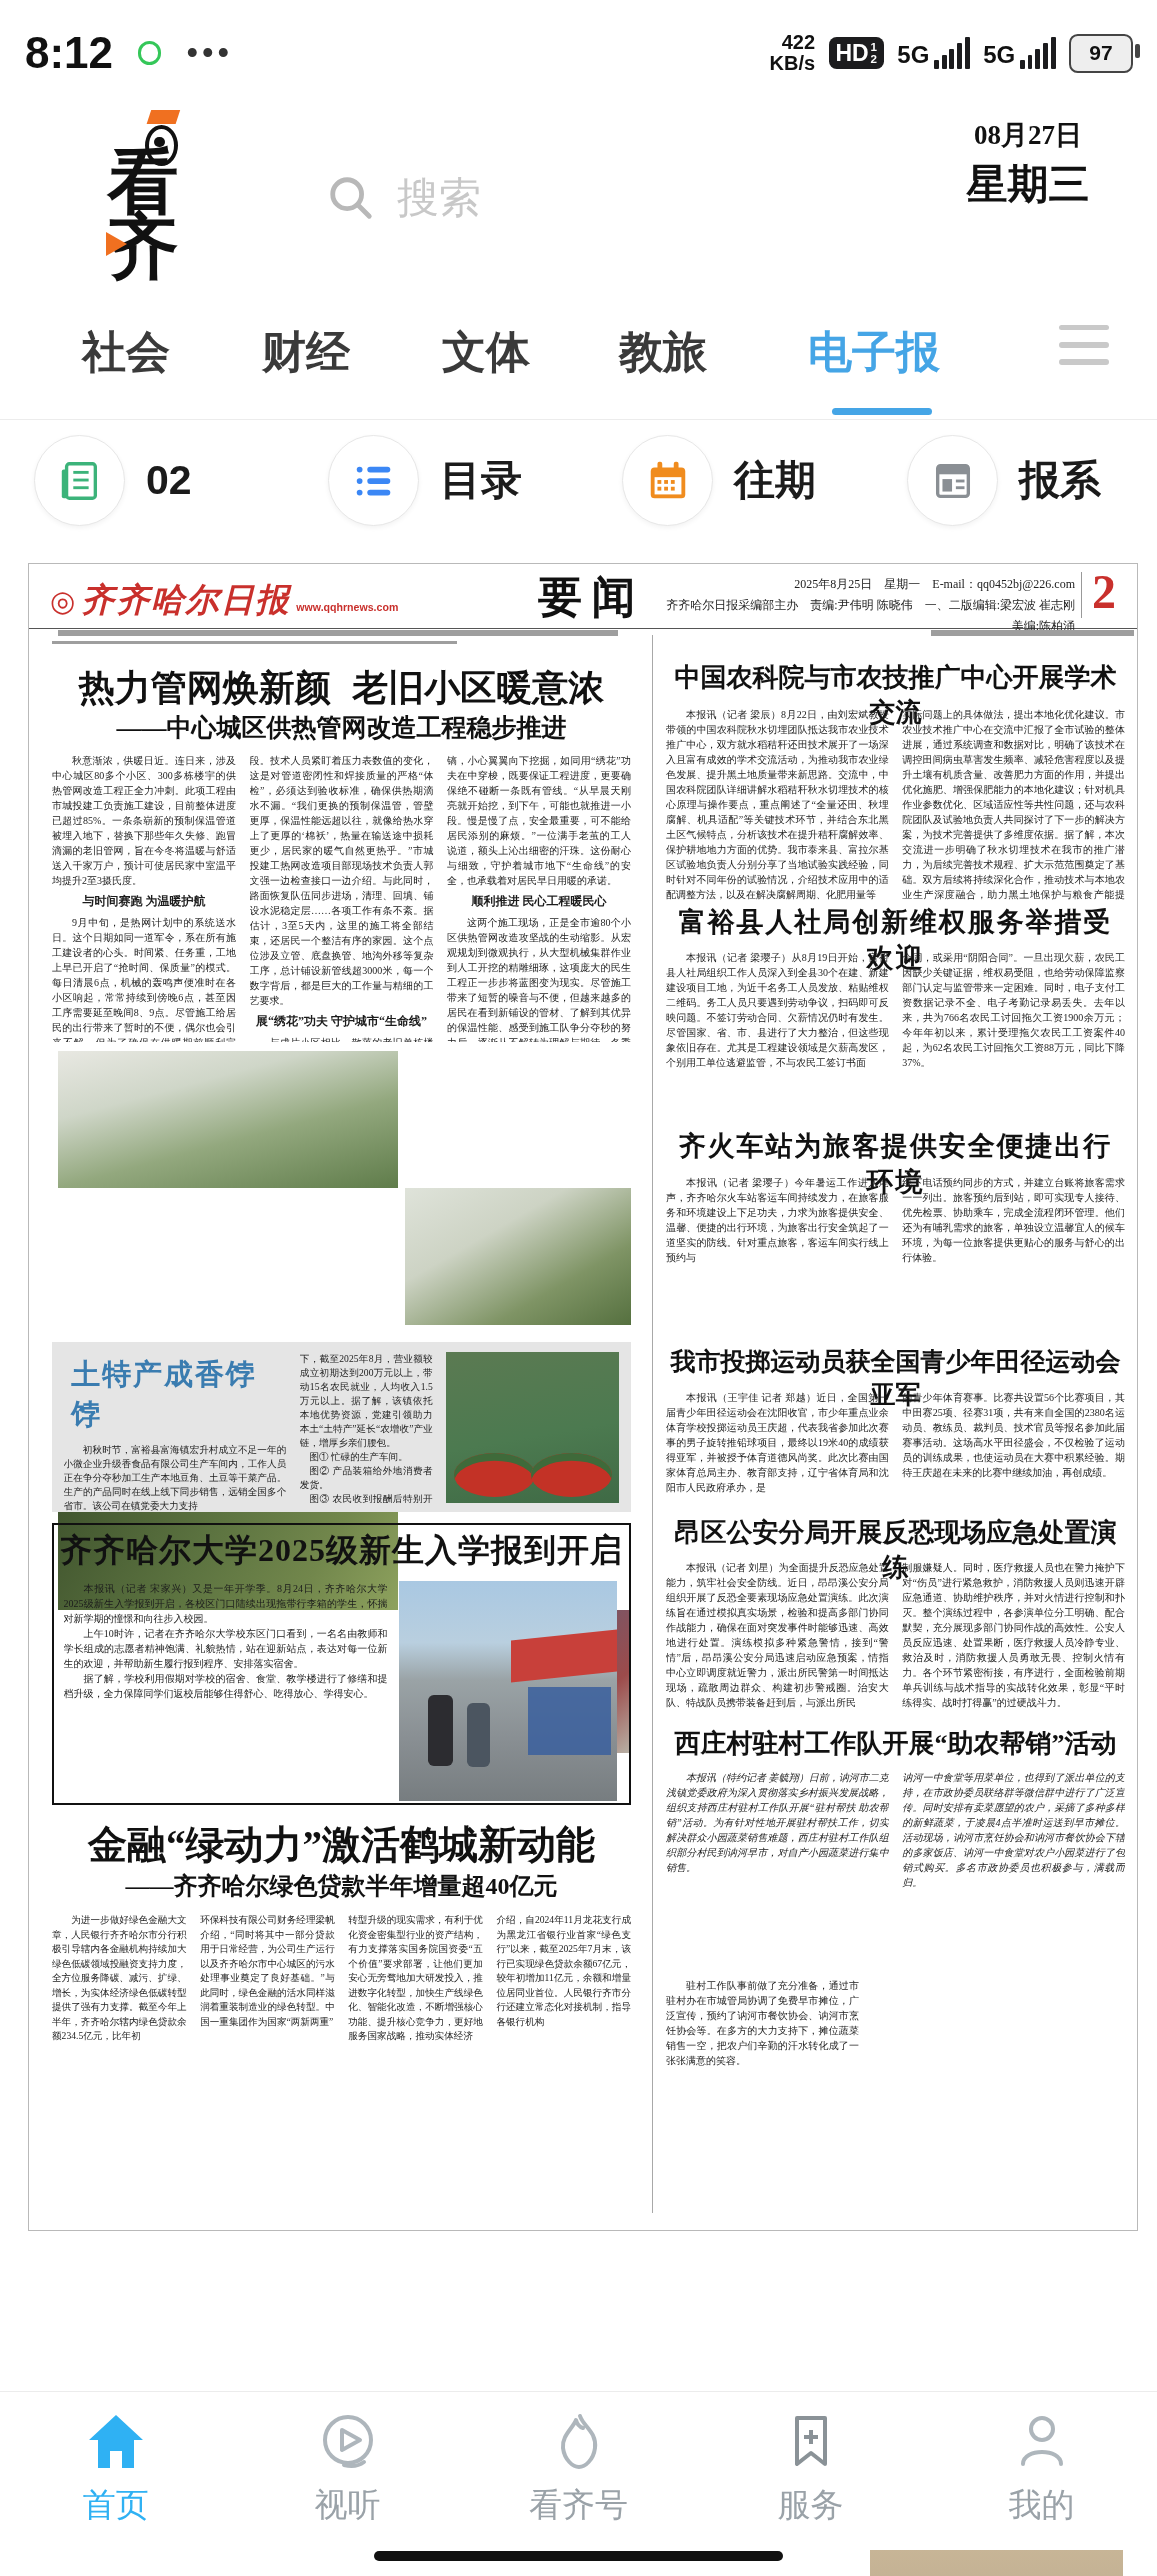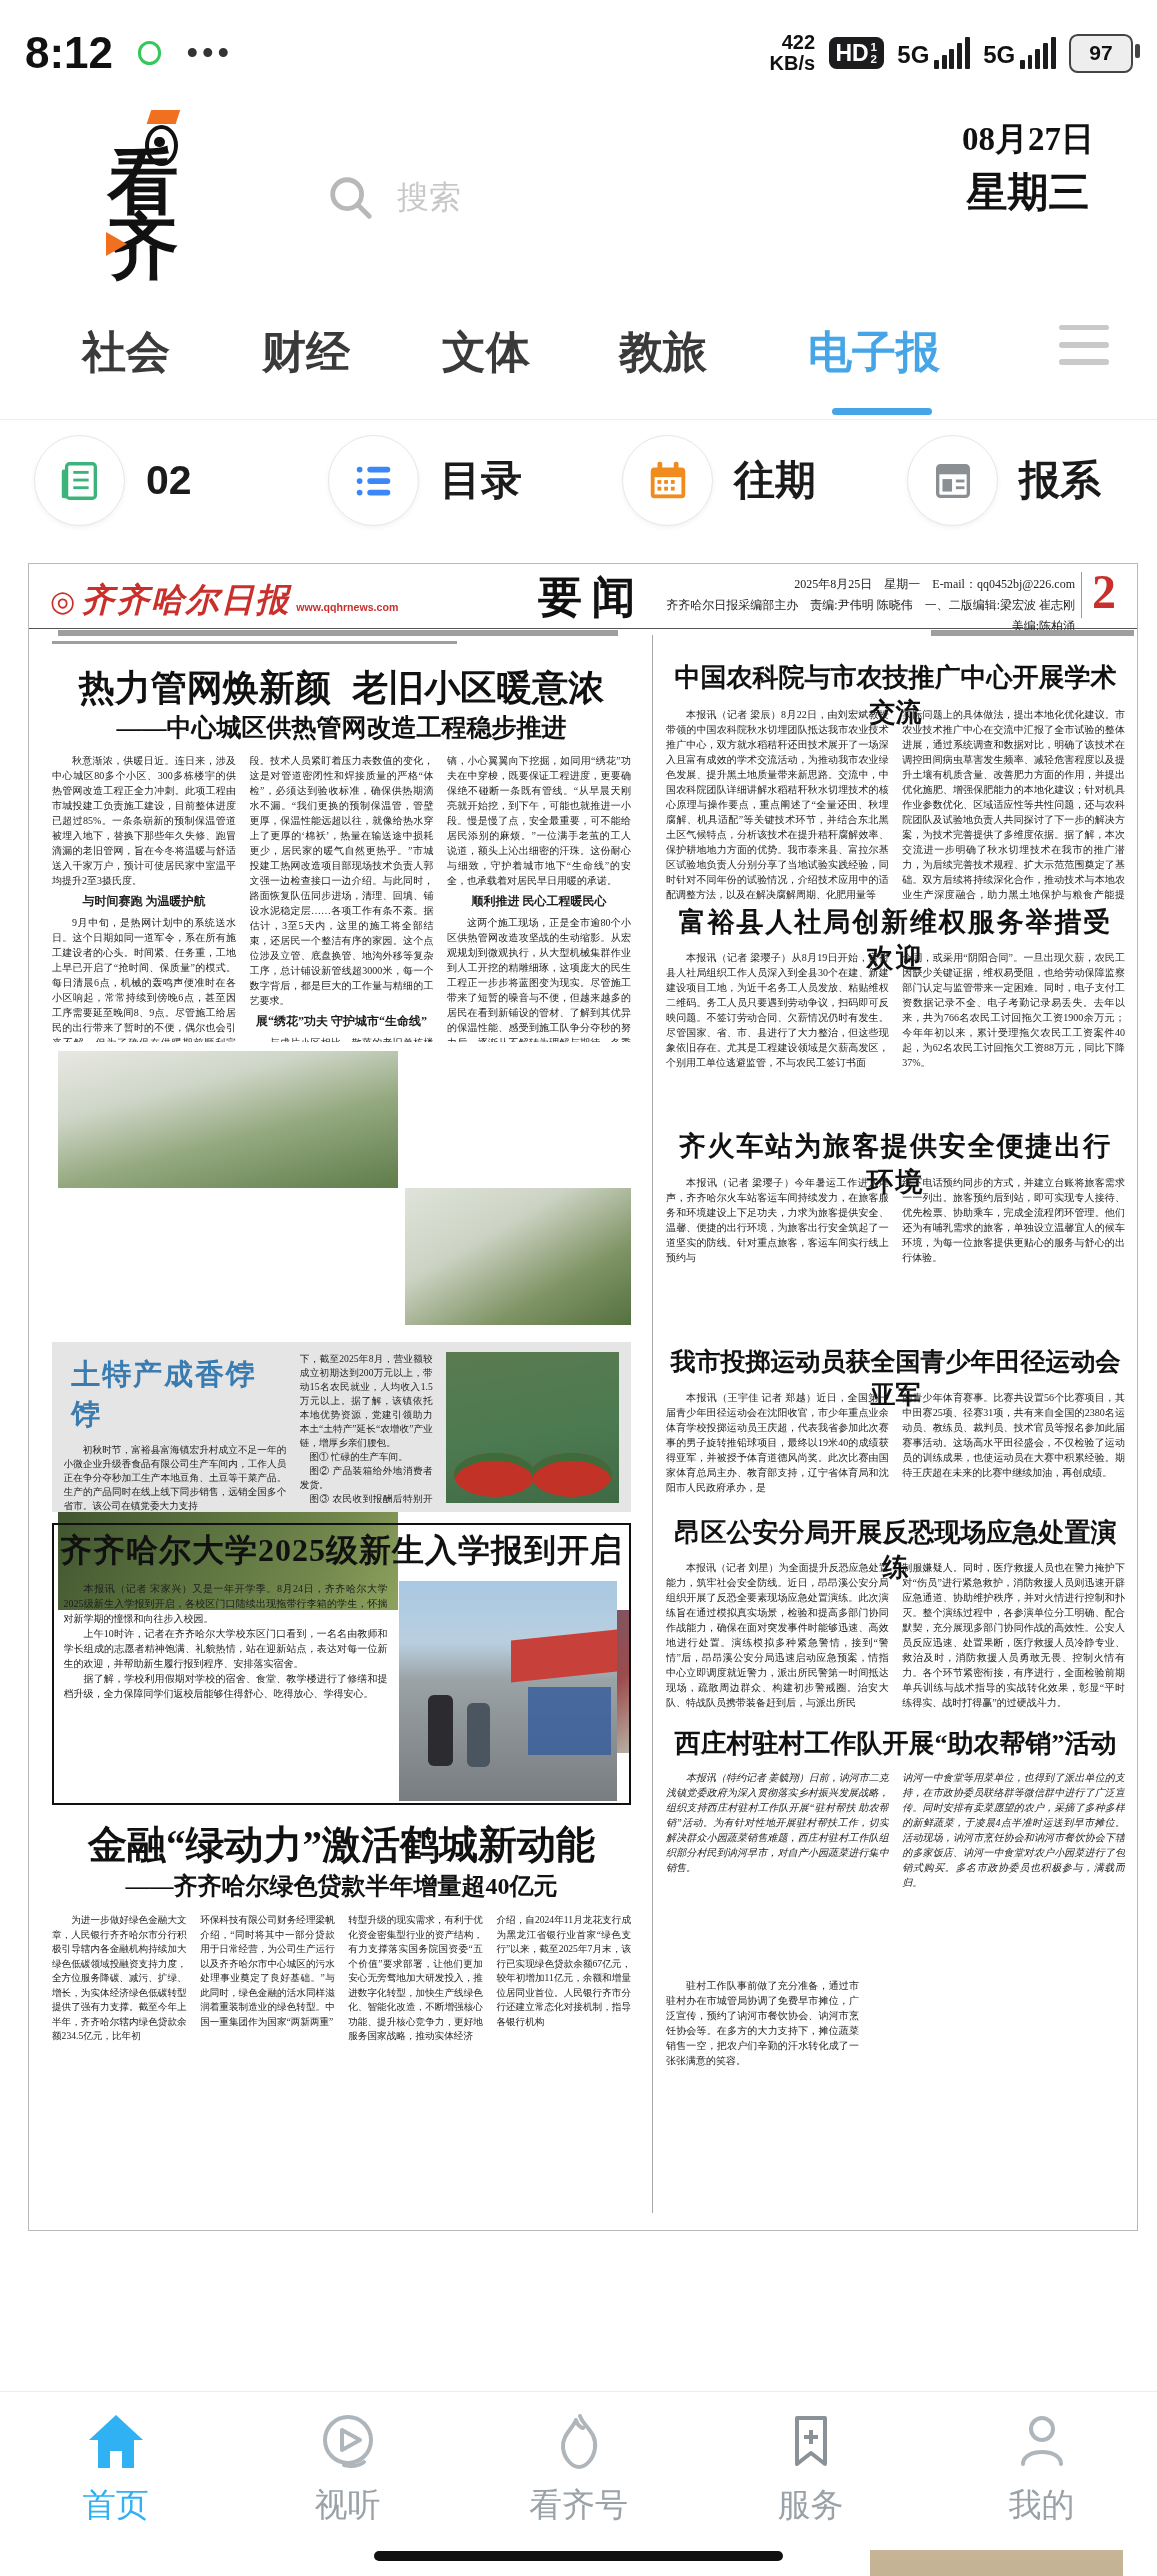"08月27日" div { font-size: 33px -> 27px }
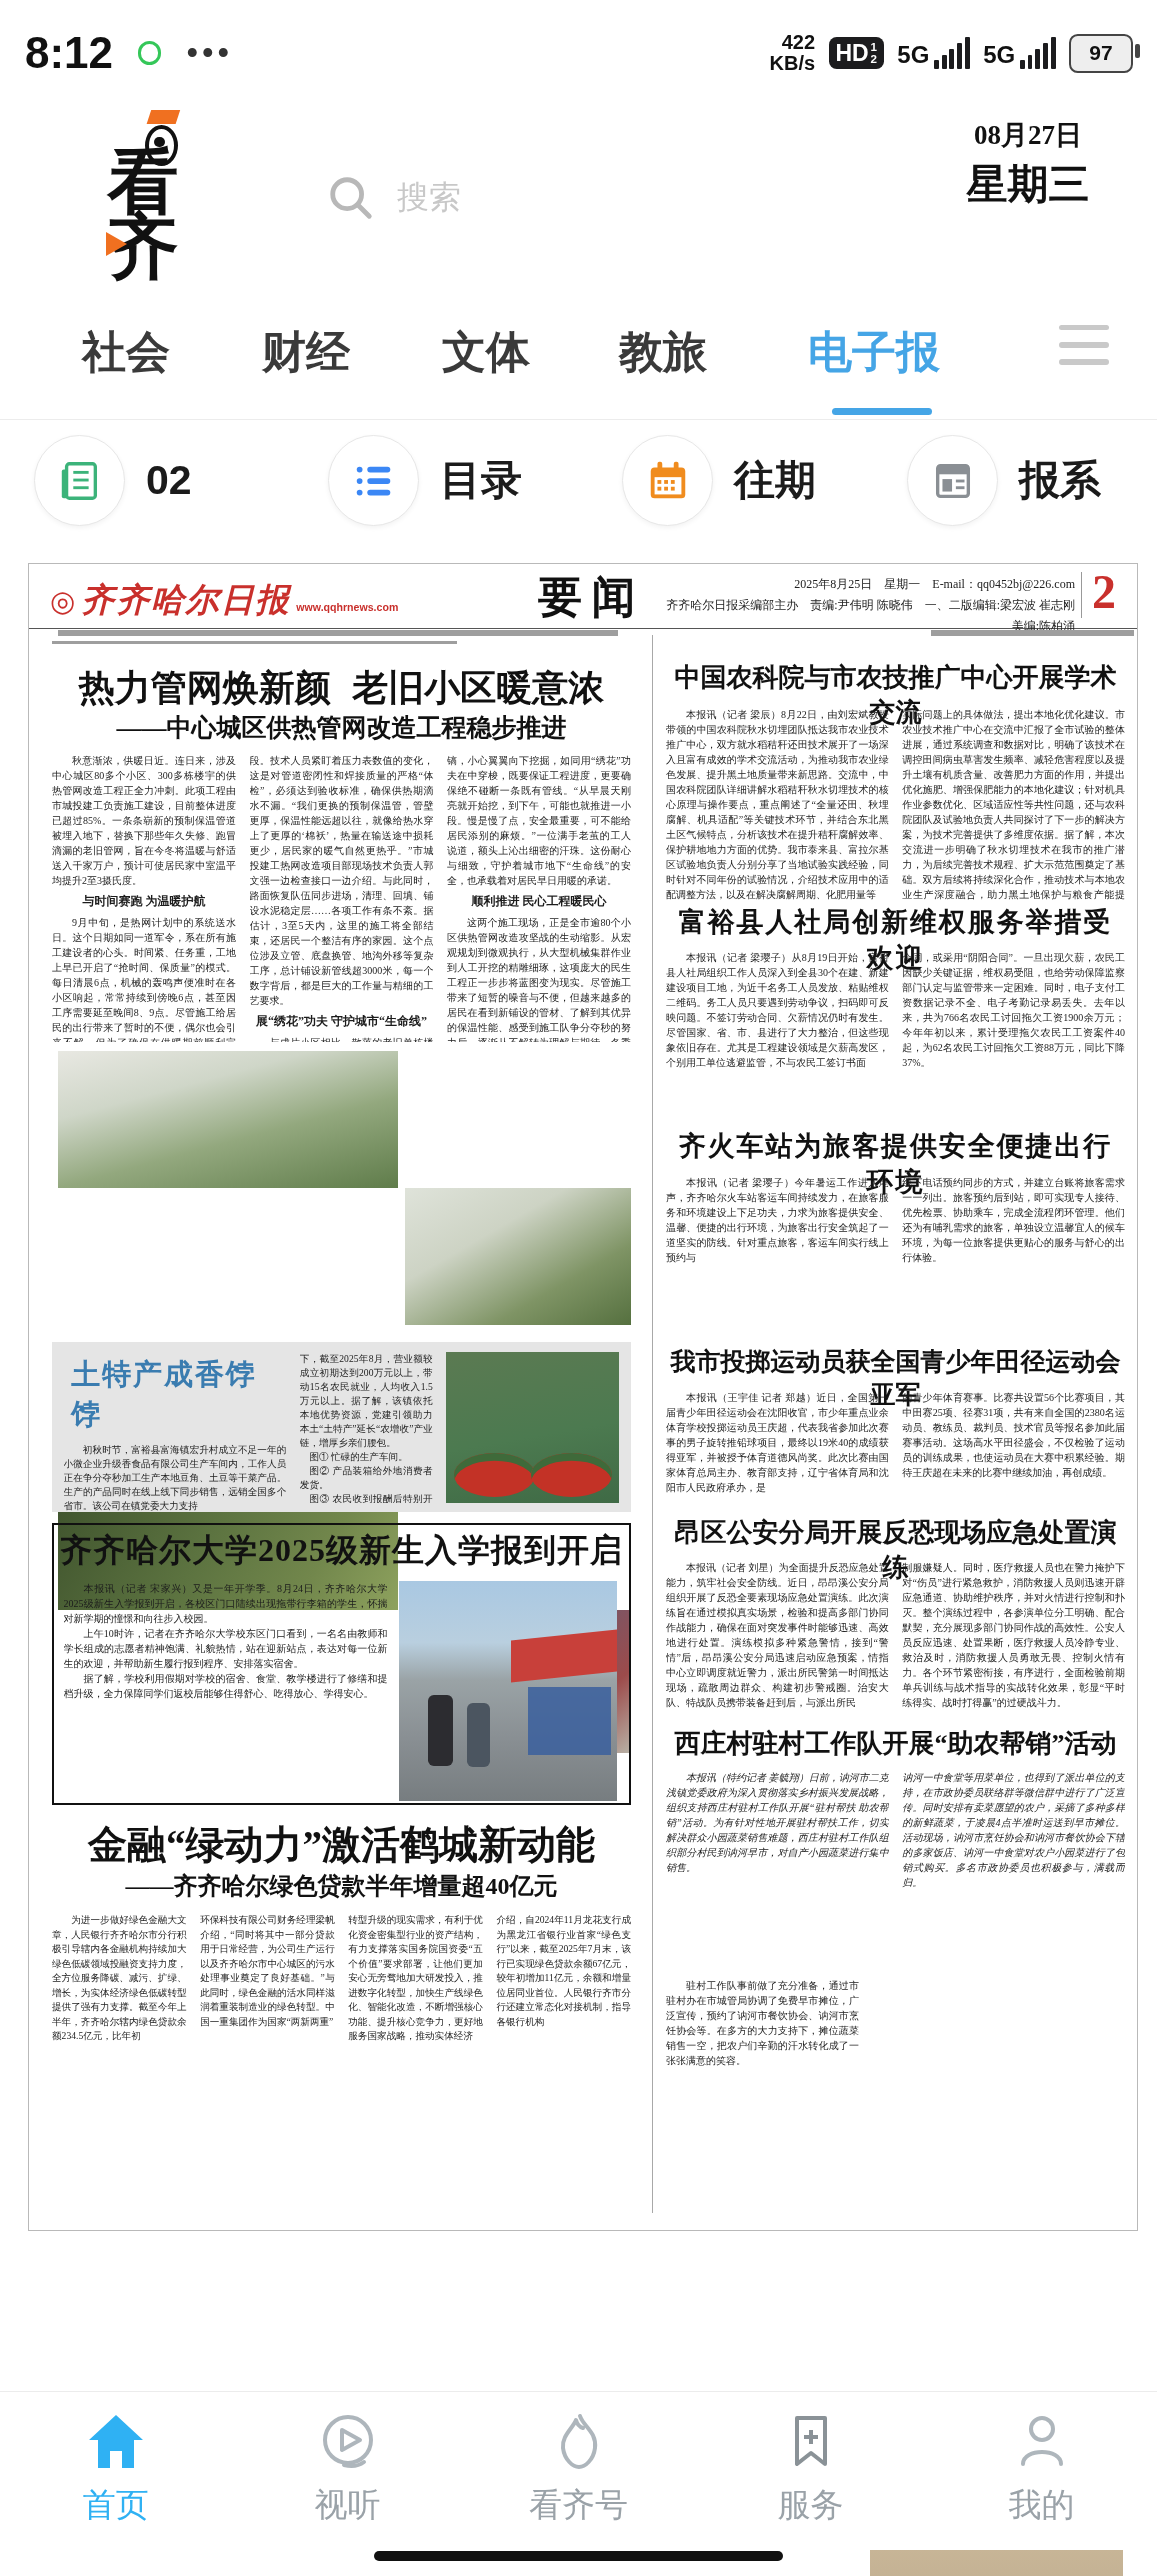"搜索" span { font-size: 32px -> 42px }
